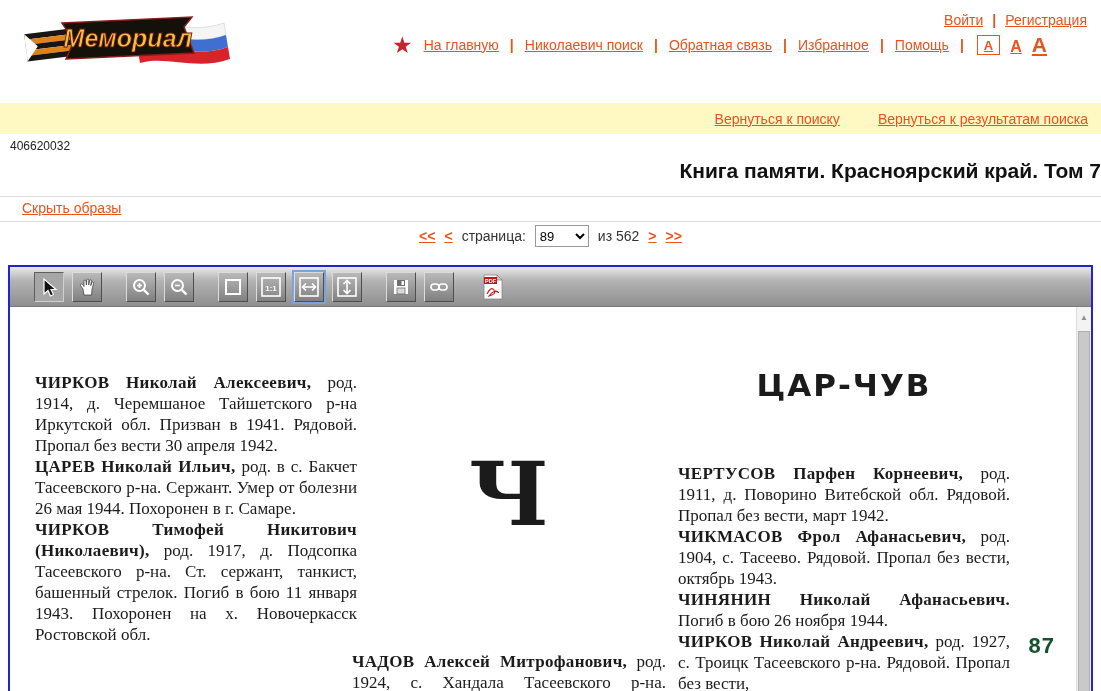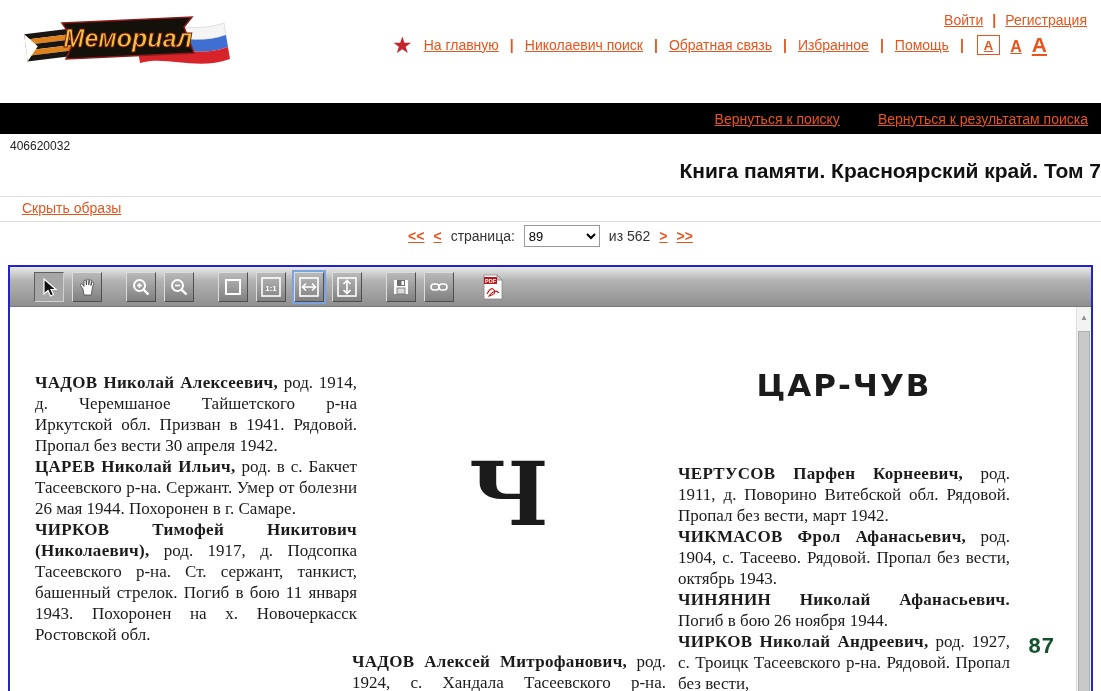"Вернуться к поиску" .band { background: #000000 -> #fef9c3 }
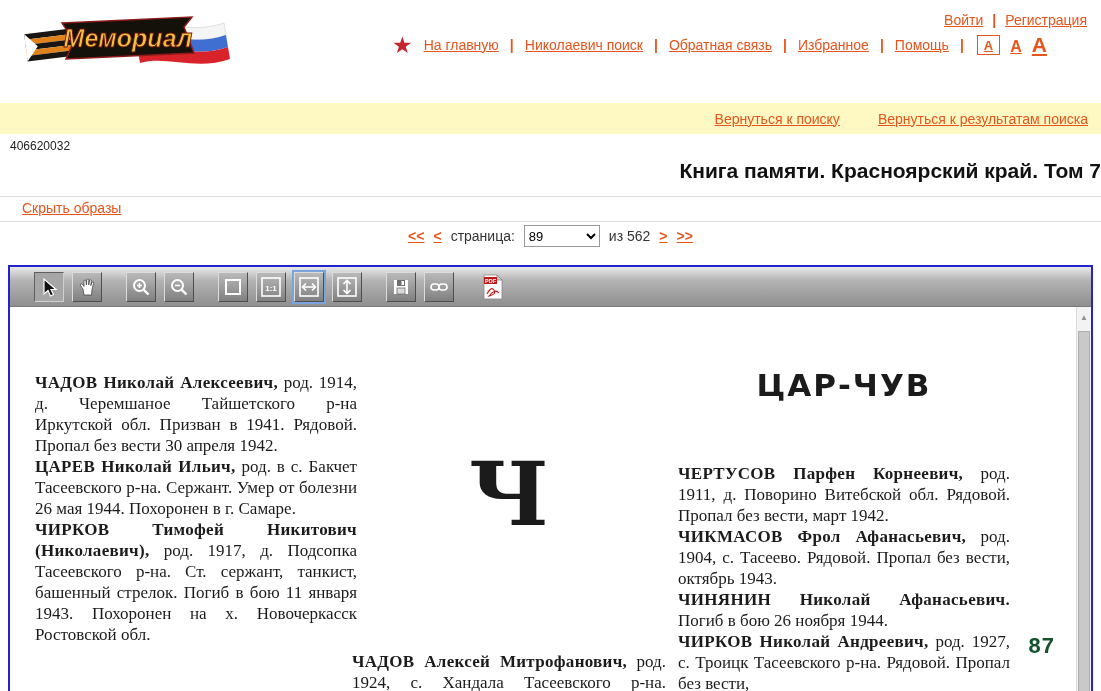"89" .page-select { width: 76px -> 54px }
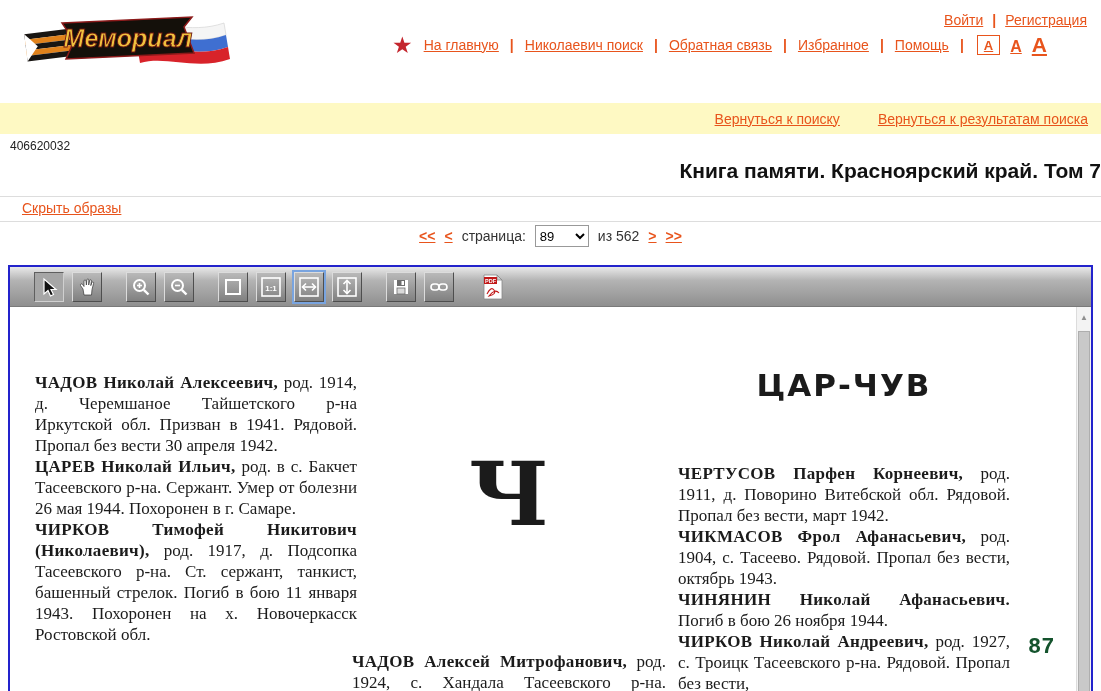"ЧАДОВ Николай Алексеевич," b { text: ЧАДОВ -> ЧИРКОВ }
